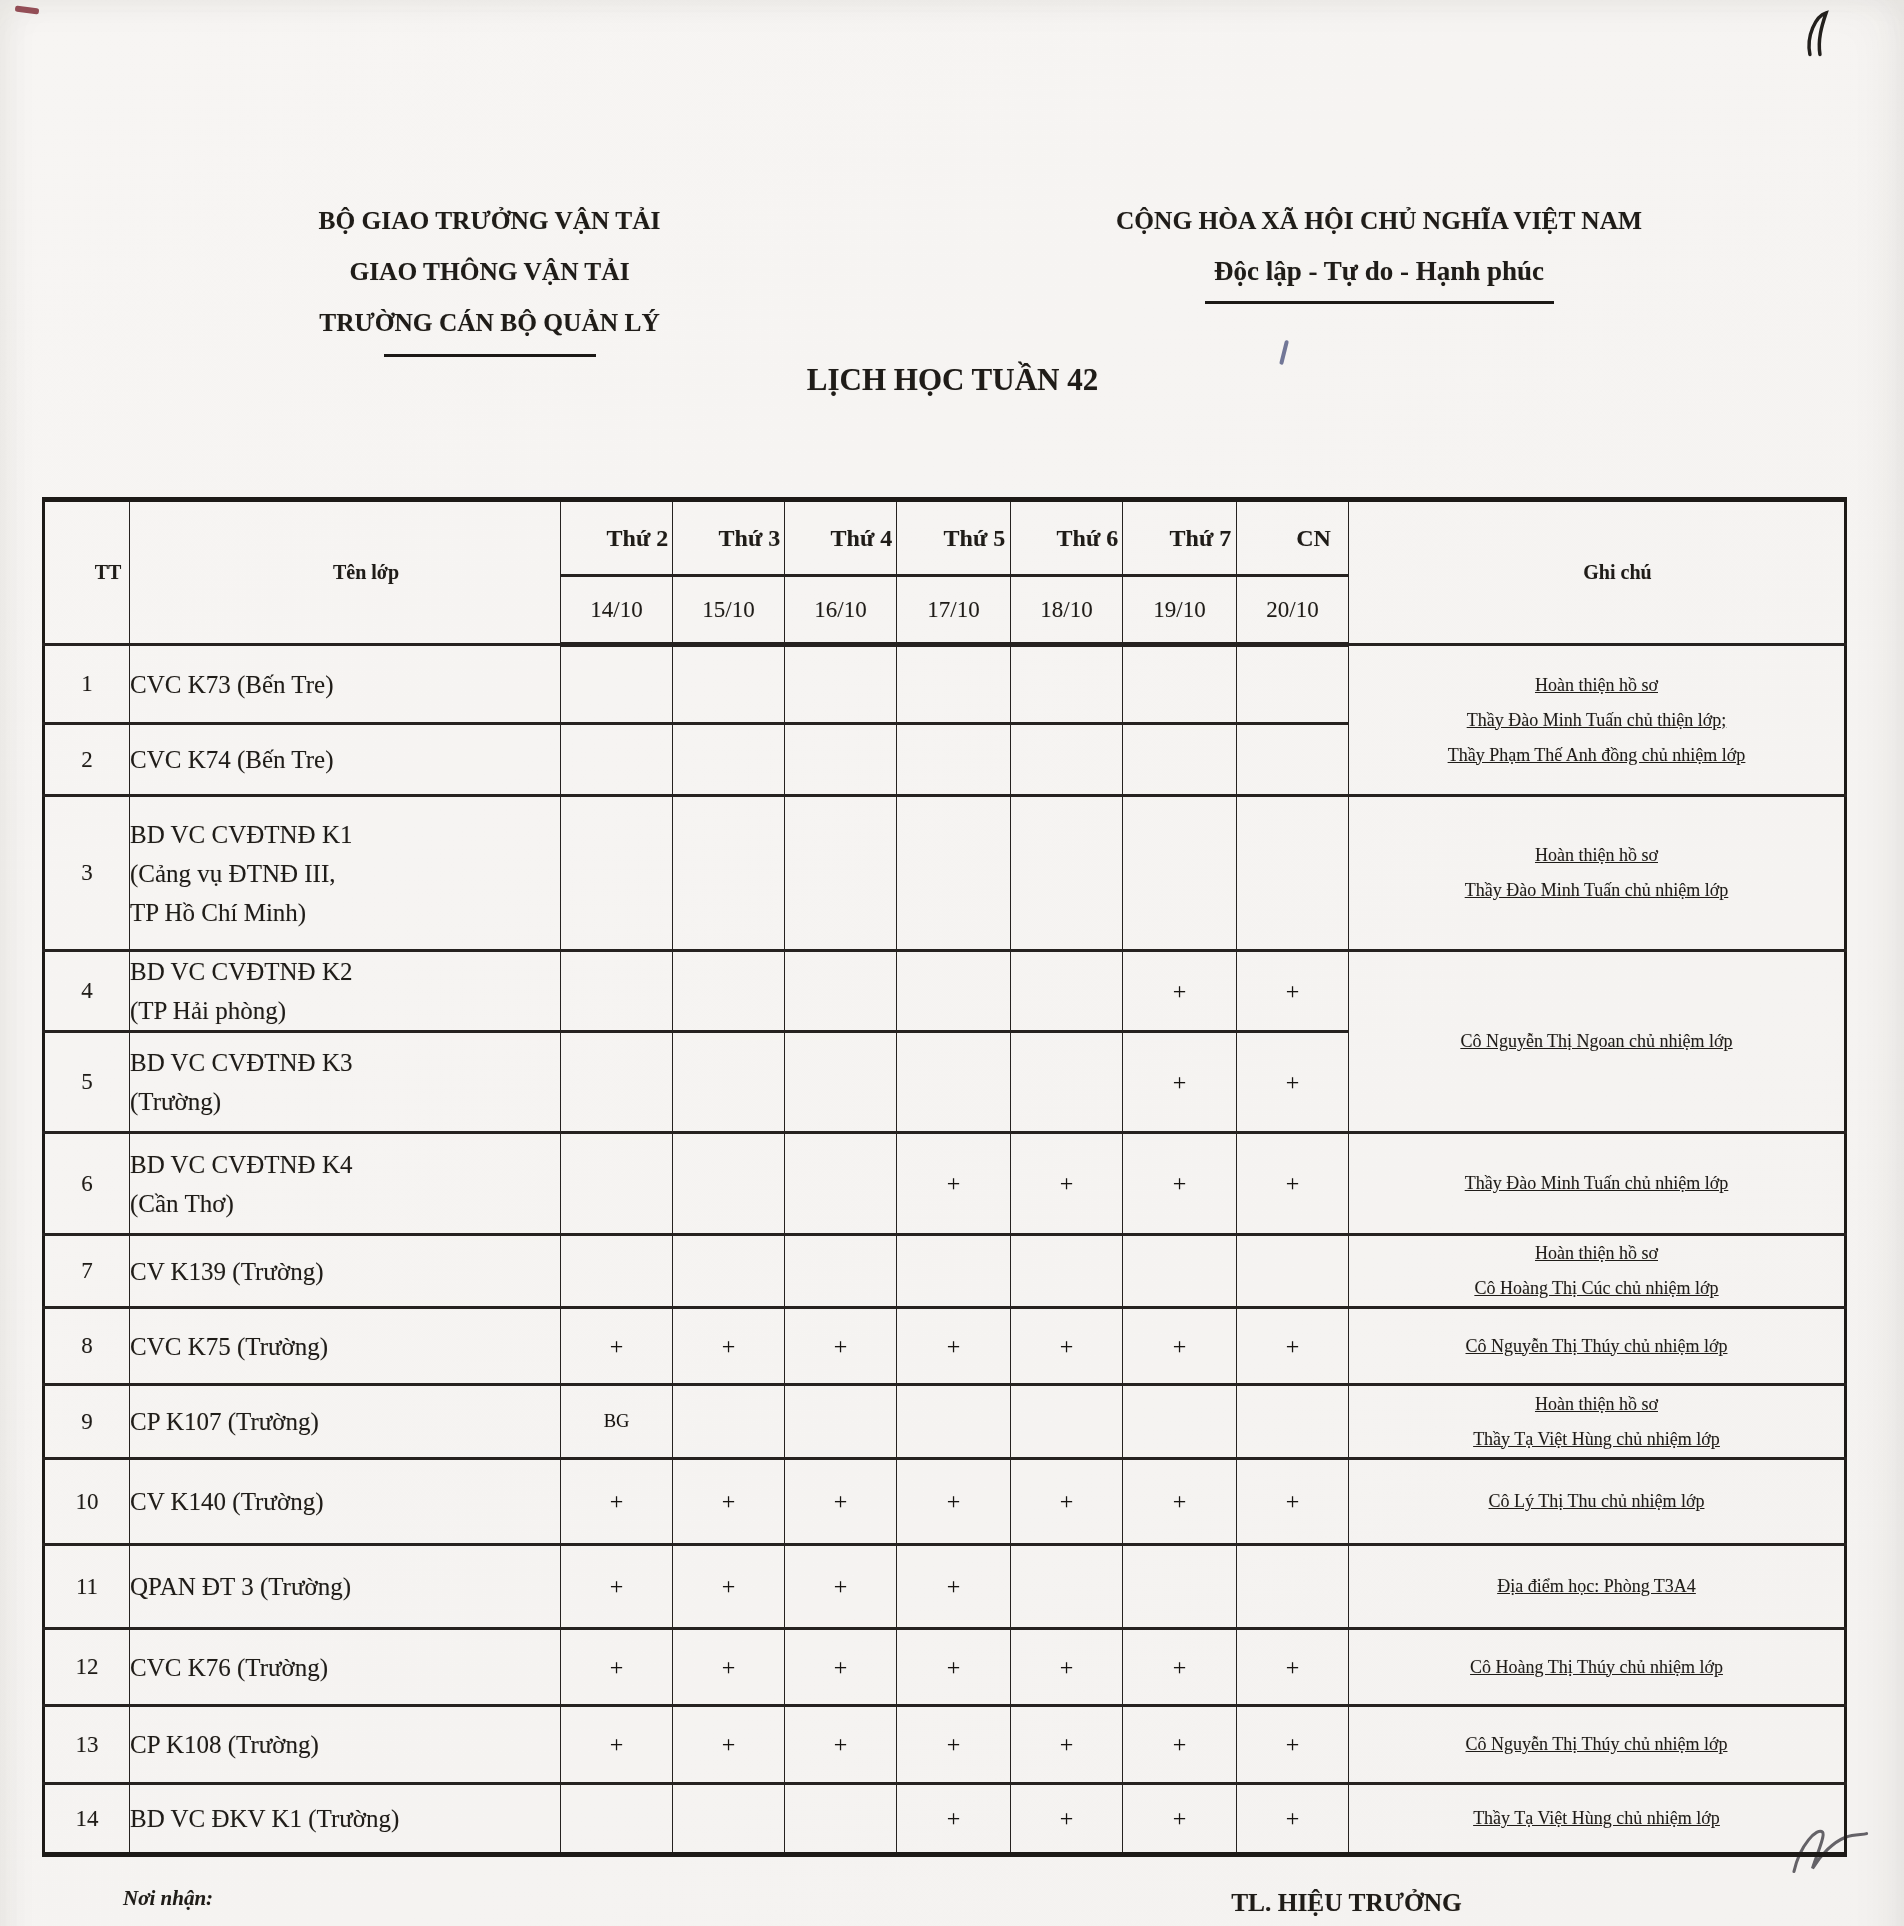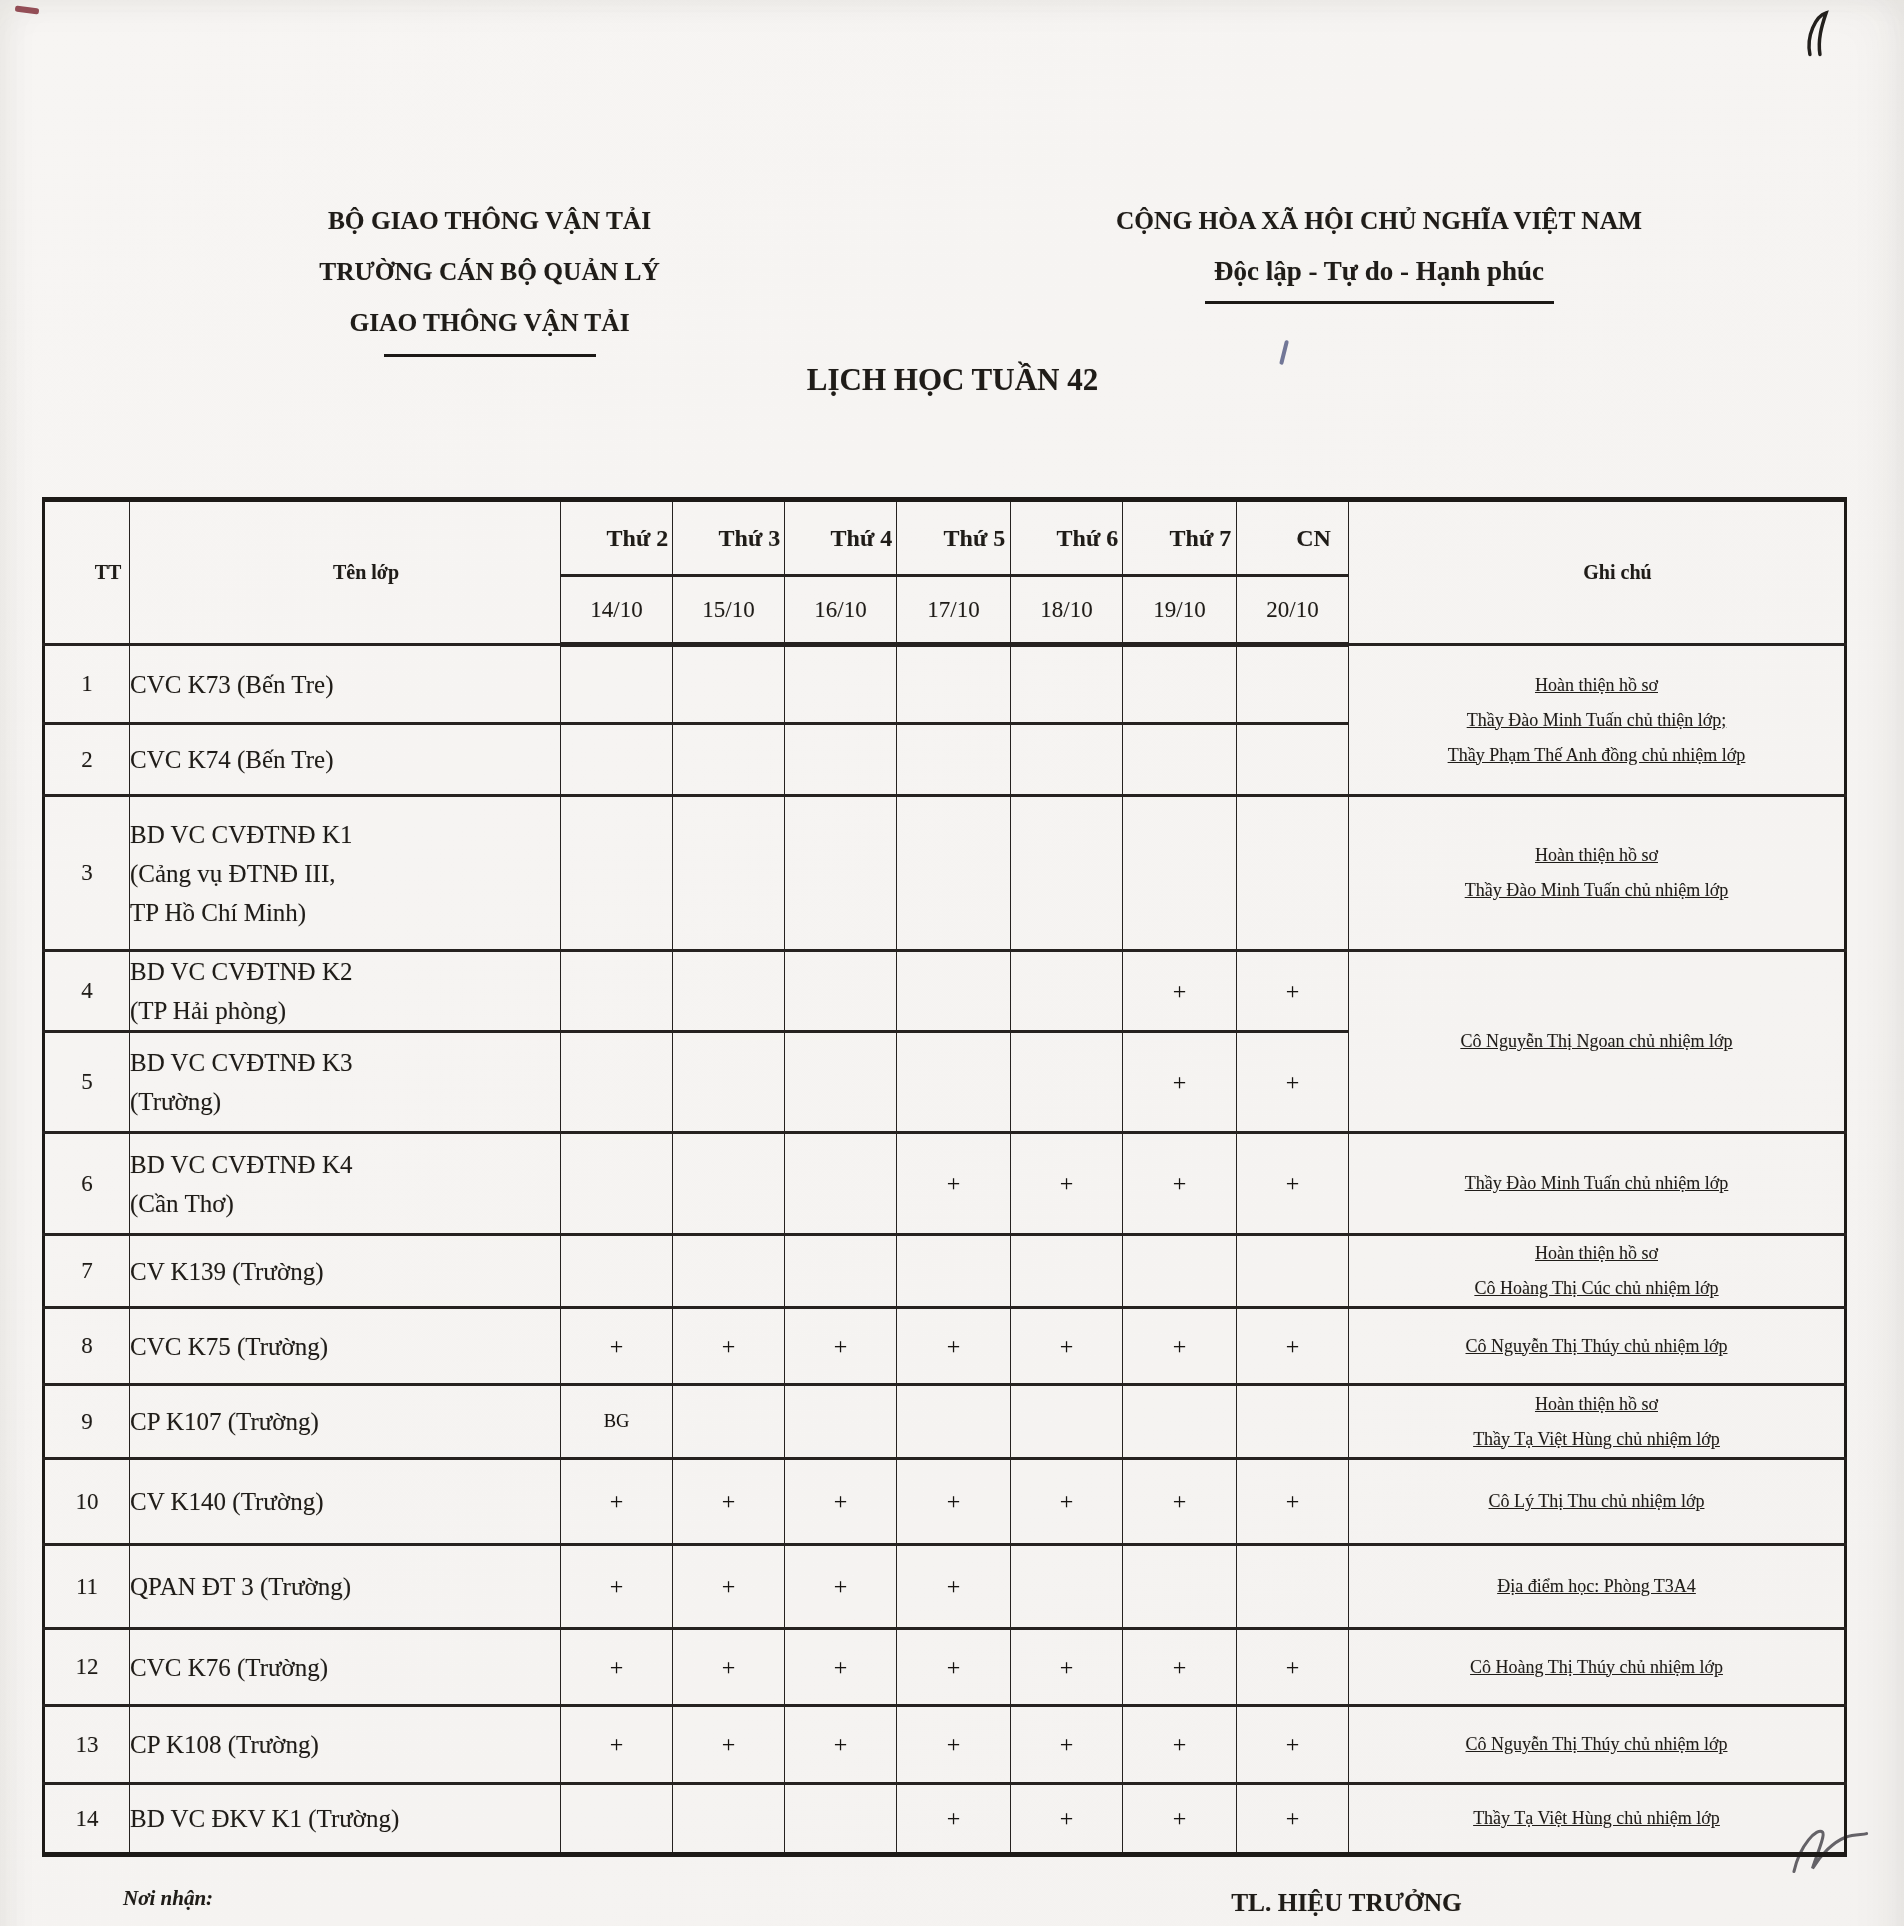"BỘ GIAO THÔNG VẬN TẢI" div { text: THÔNG -> TRƯỞNG }
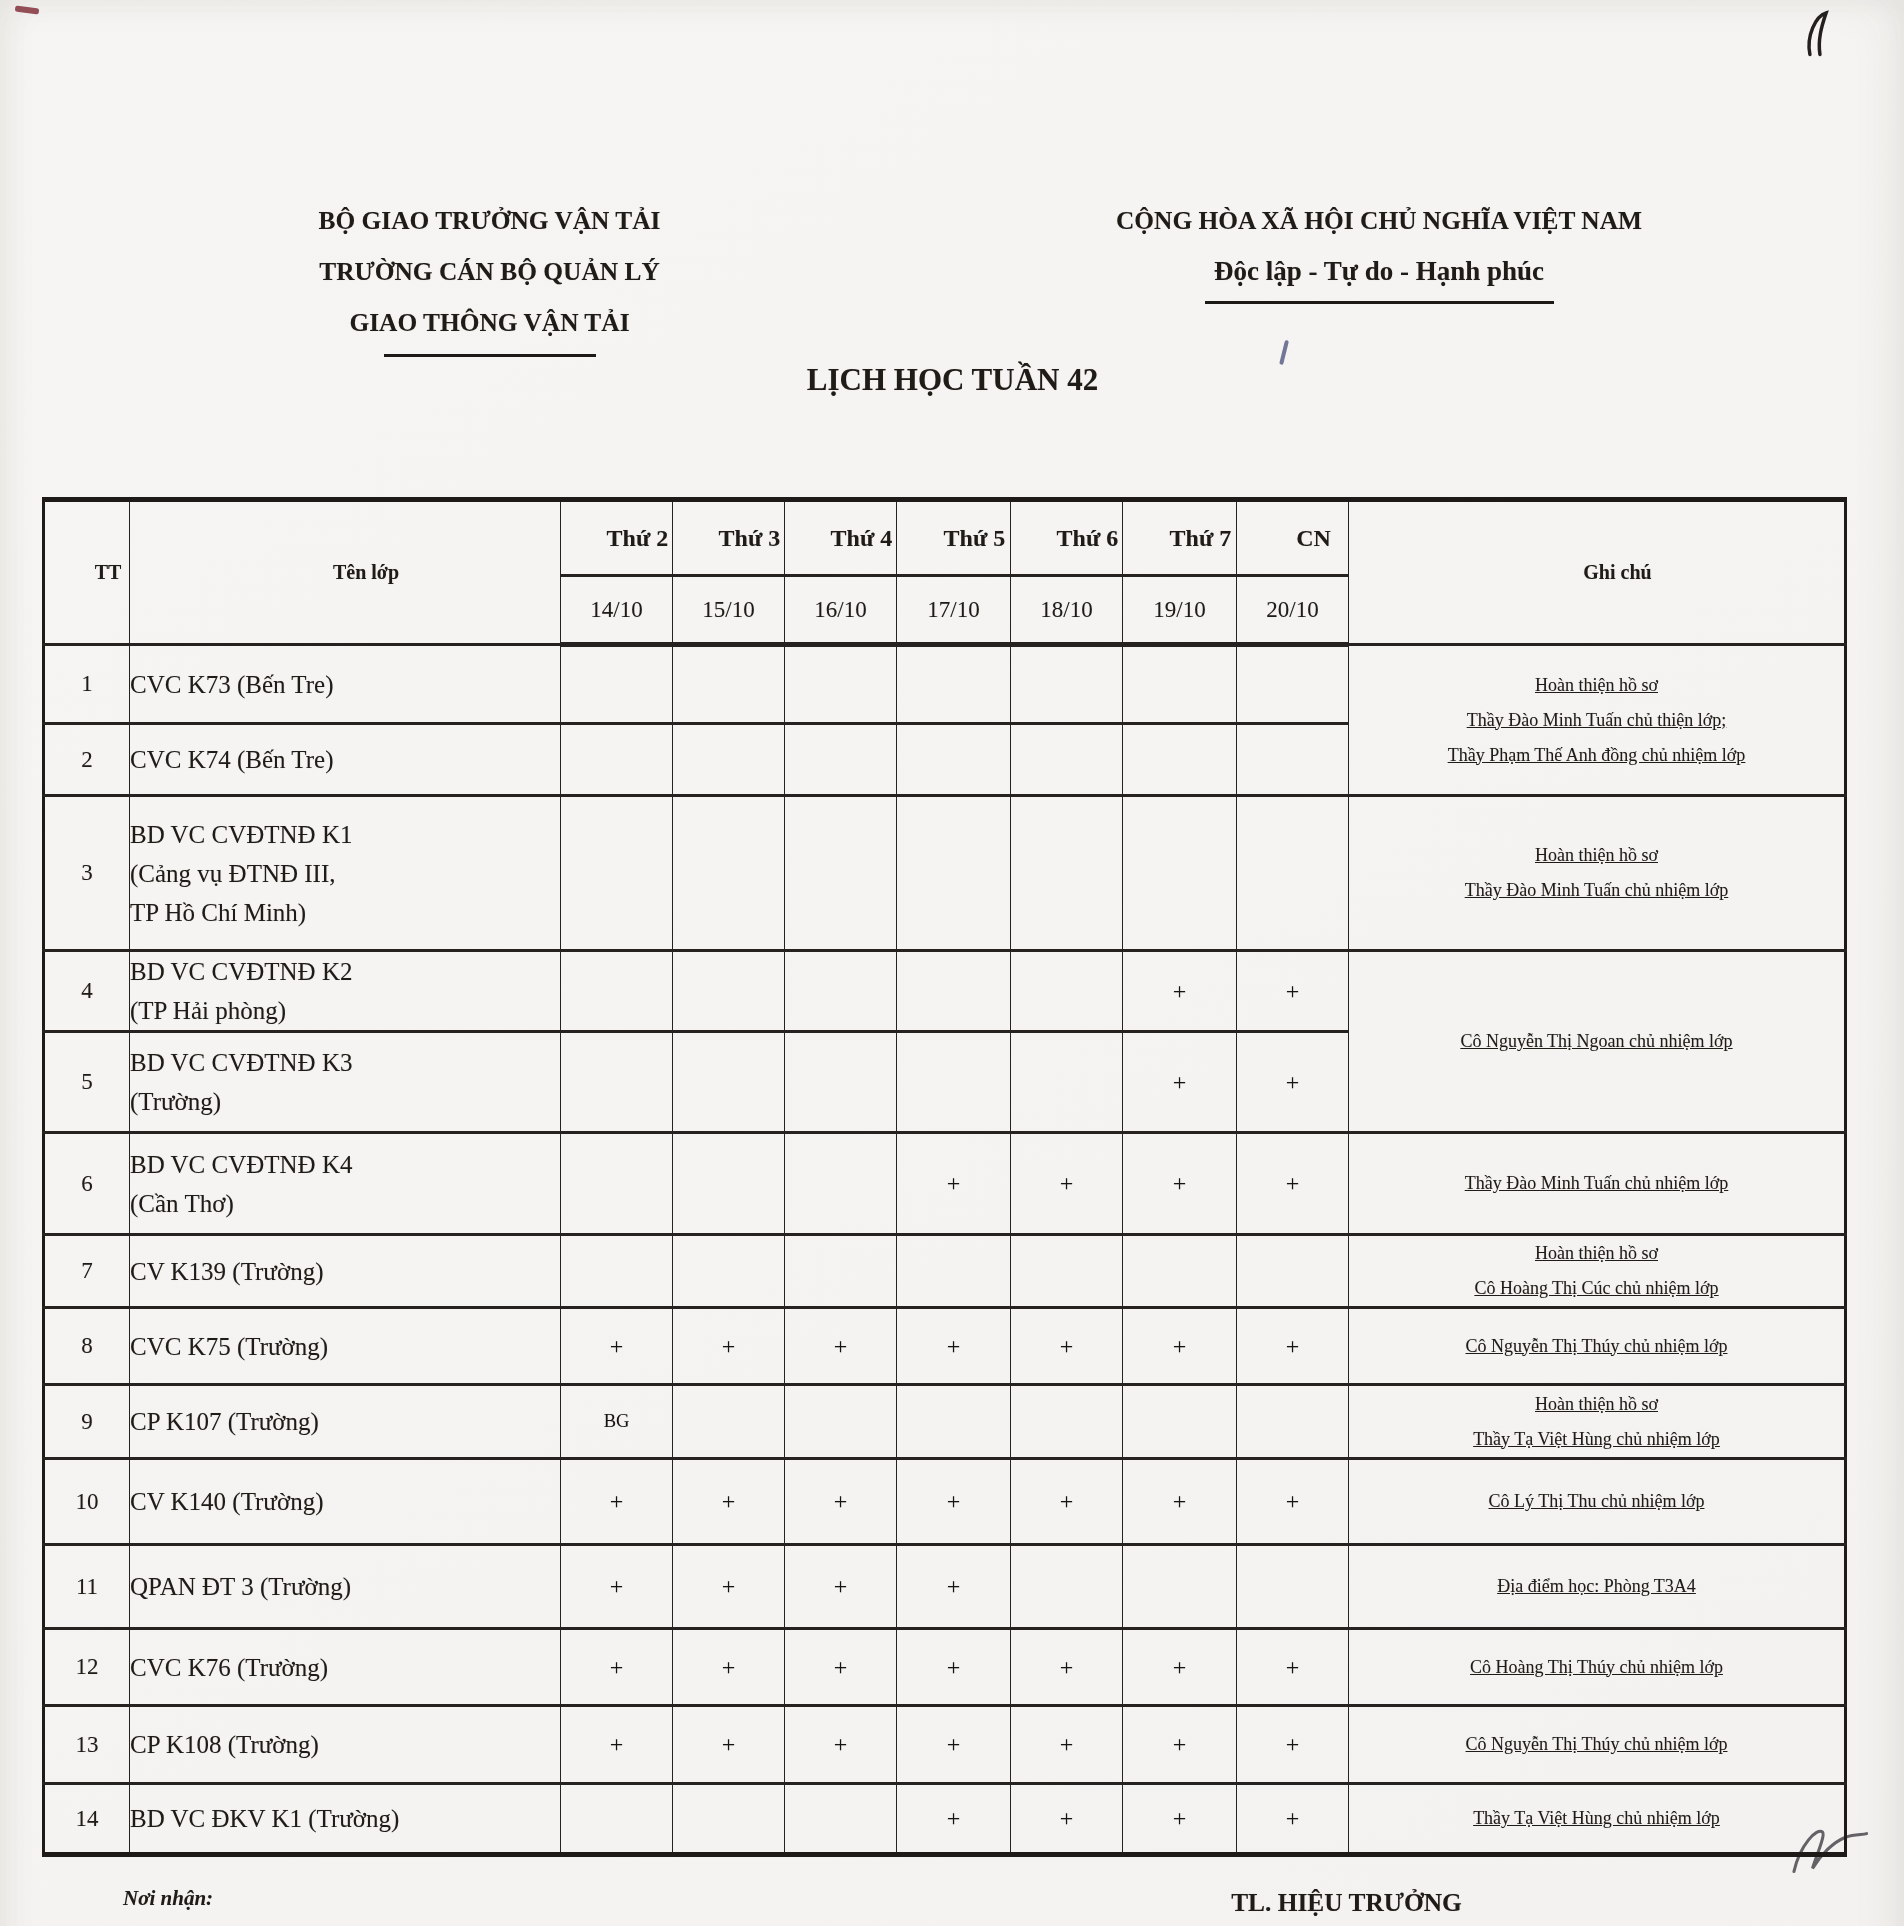"TRƯỜNG CÁN BỘ QUẢN LÝ" div { order: before "GIAO THÔNG VẬN TẢI" -> after "GIAO THÔNG VẬN TẢI" }
